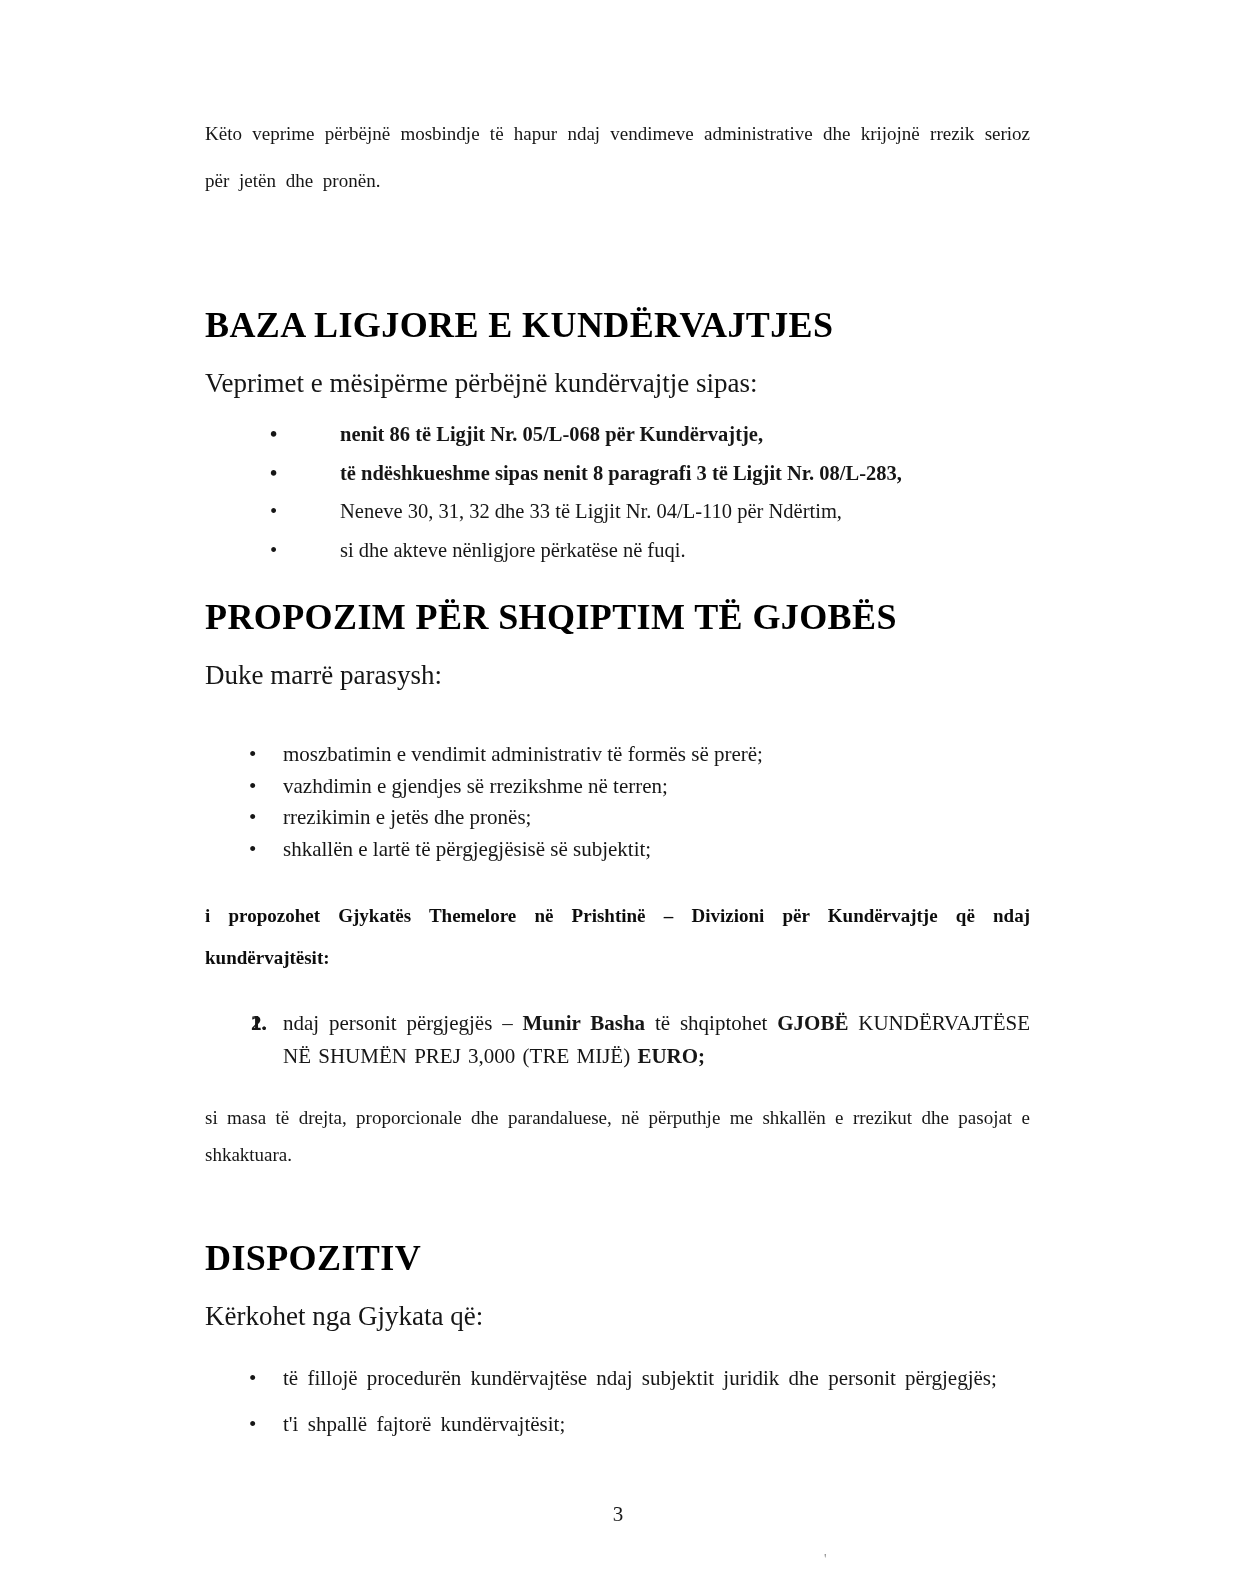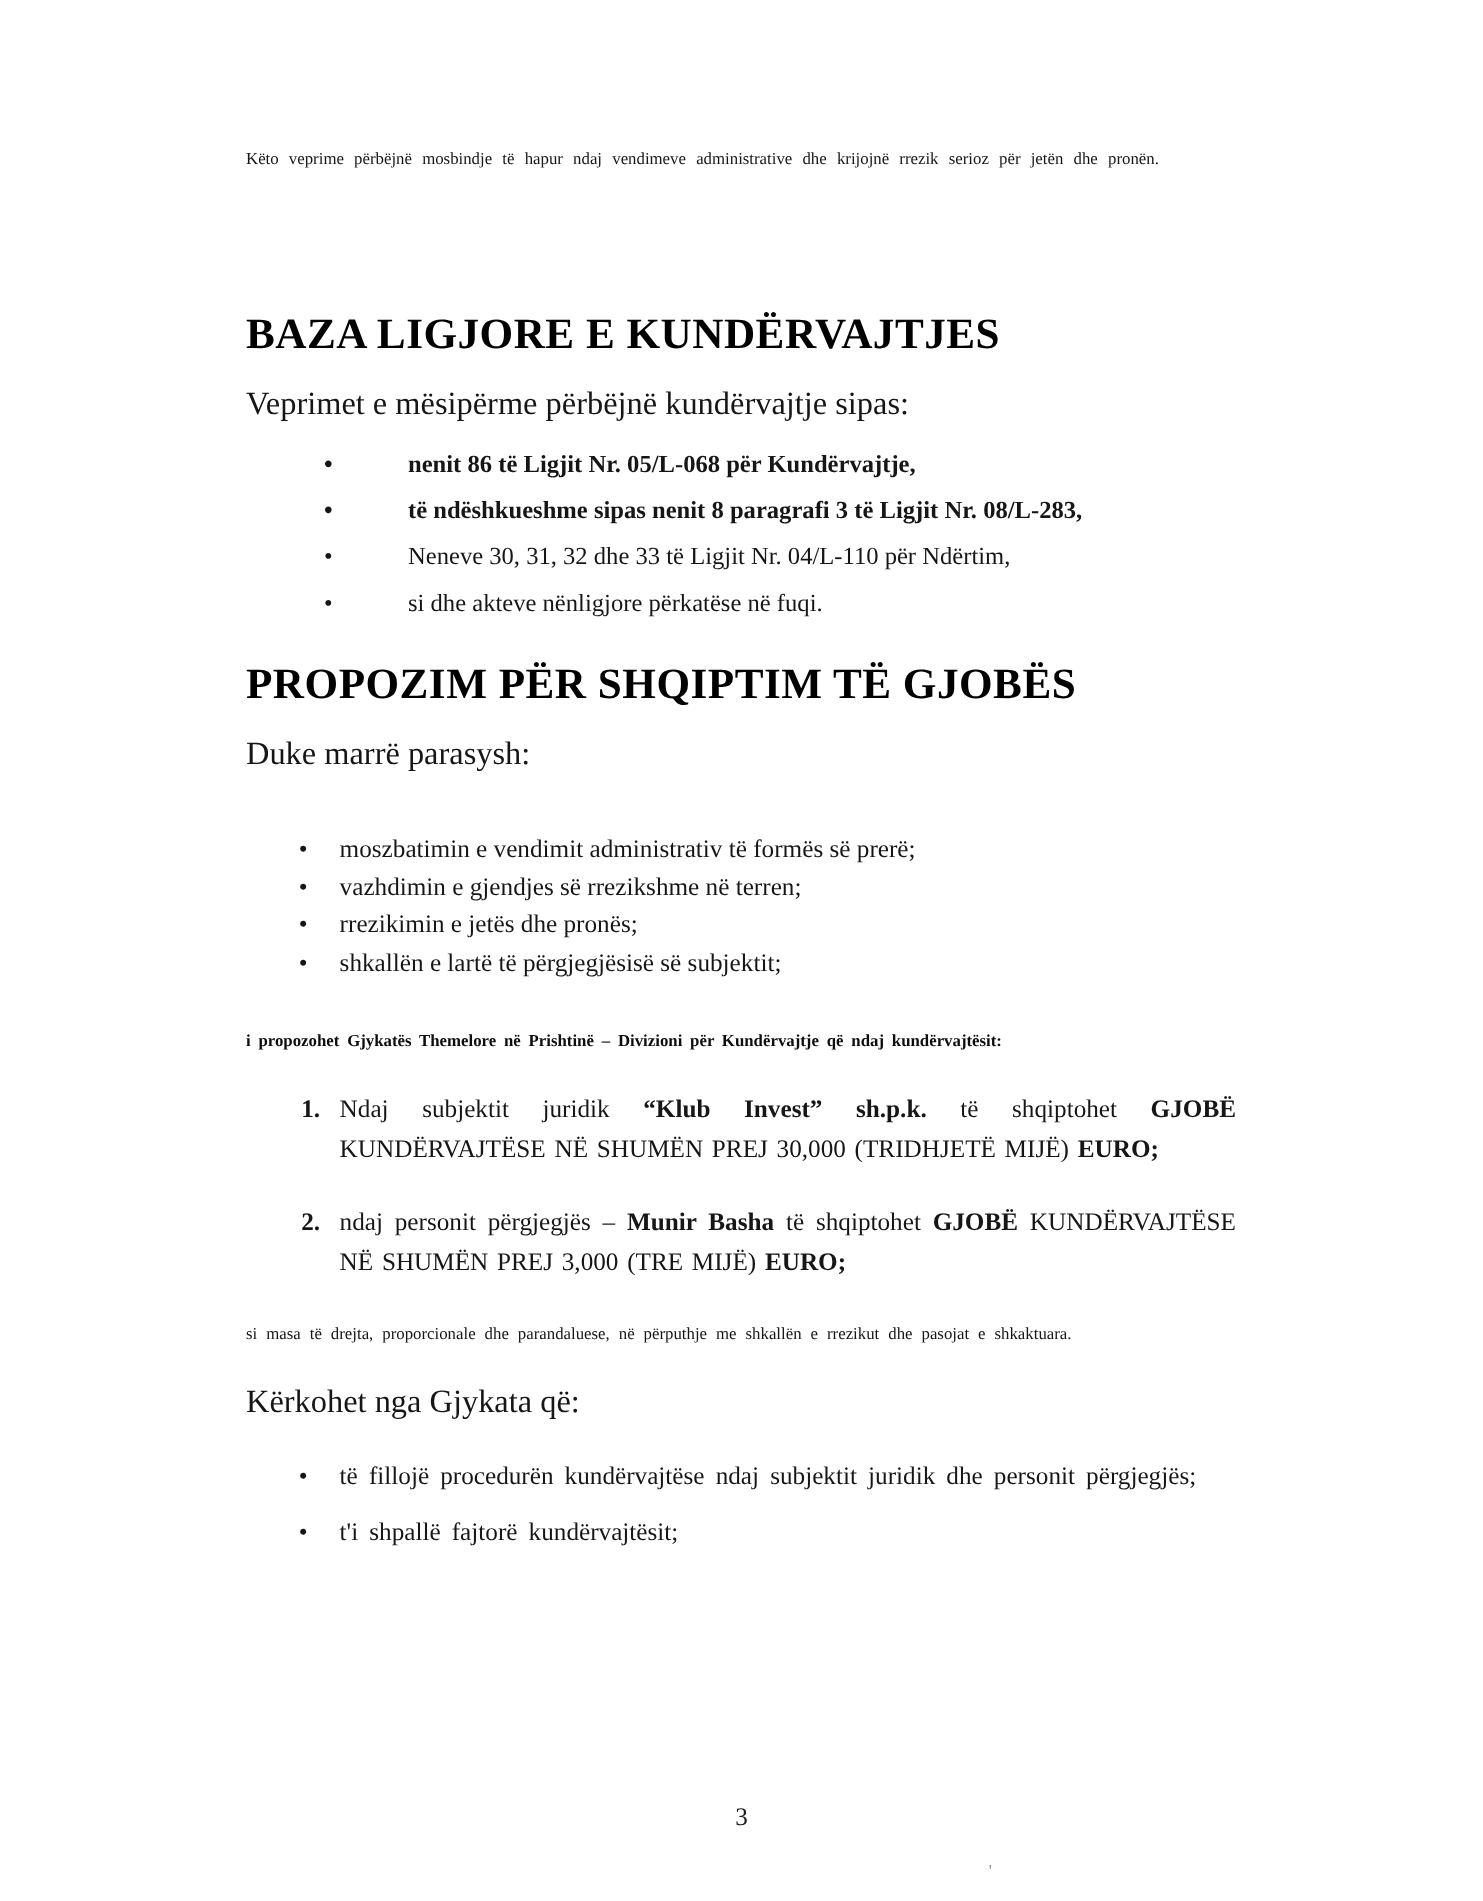"Këto veprime përbëjnë mosbindje të" .para { font-size: 14px -> 19px }
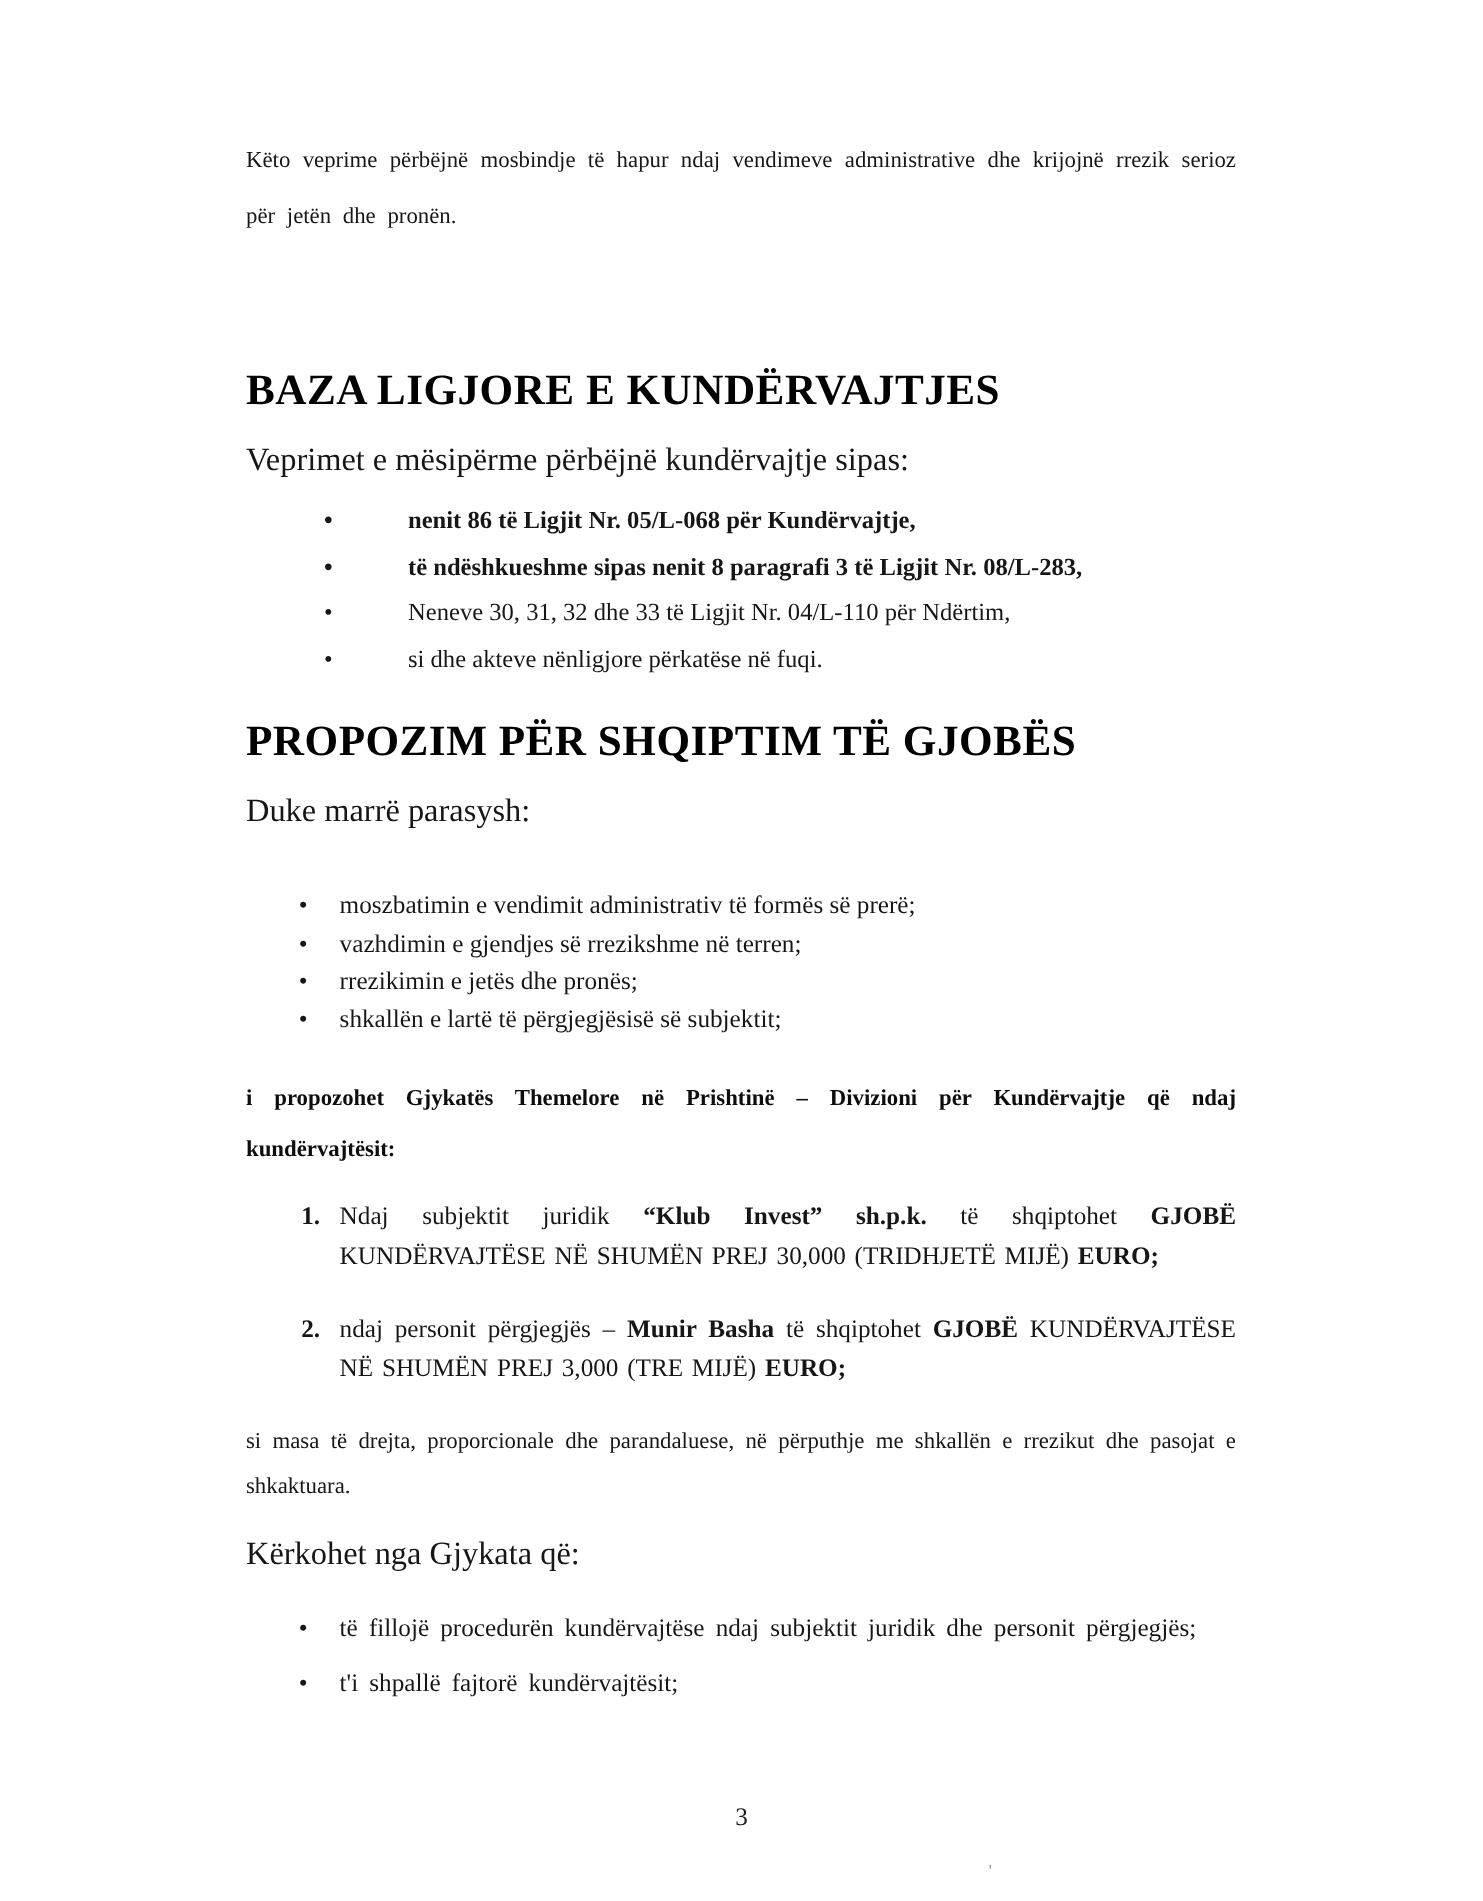"Ndaj subjektit juridik “Klub Invest”" span { html: <span><span>Ndaj subjektit juridik </span><span>“Klub Invest” sh.p.k.</span><span> të shqiptohet </span><span>GJOBË</span><span> KUNDËRVAJTËSE NË SHUMËN PREJ 30,000 (TRIDHJETË MIJË) </span><span>EURO;</span></span> -> none }
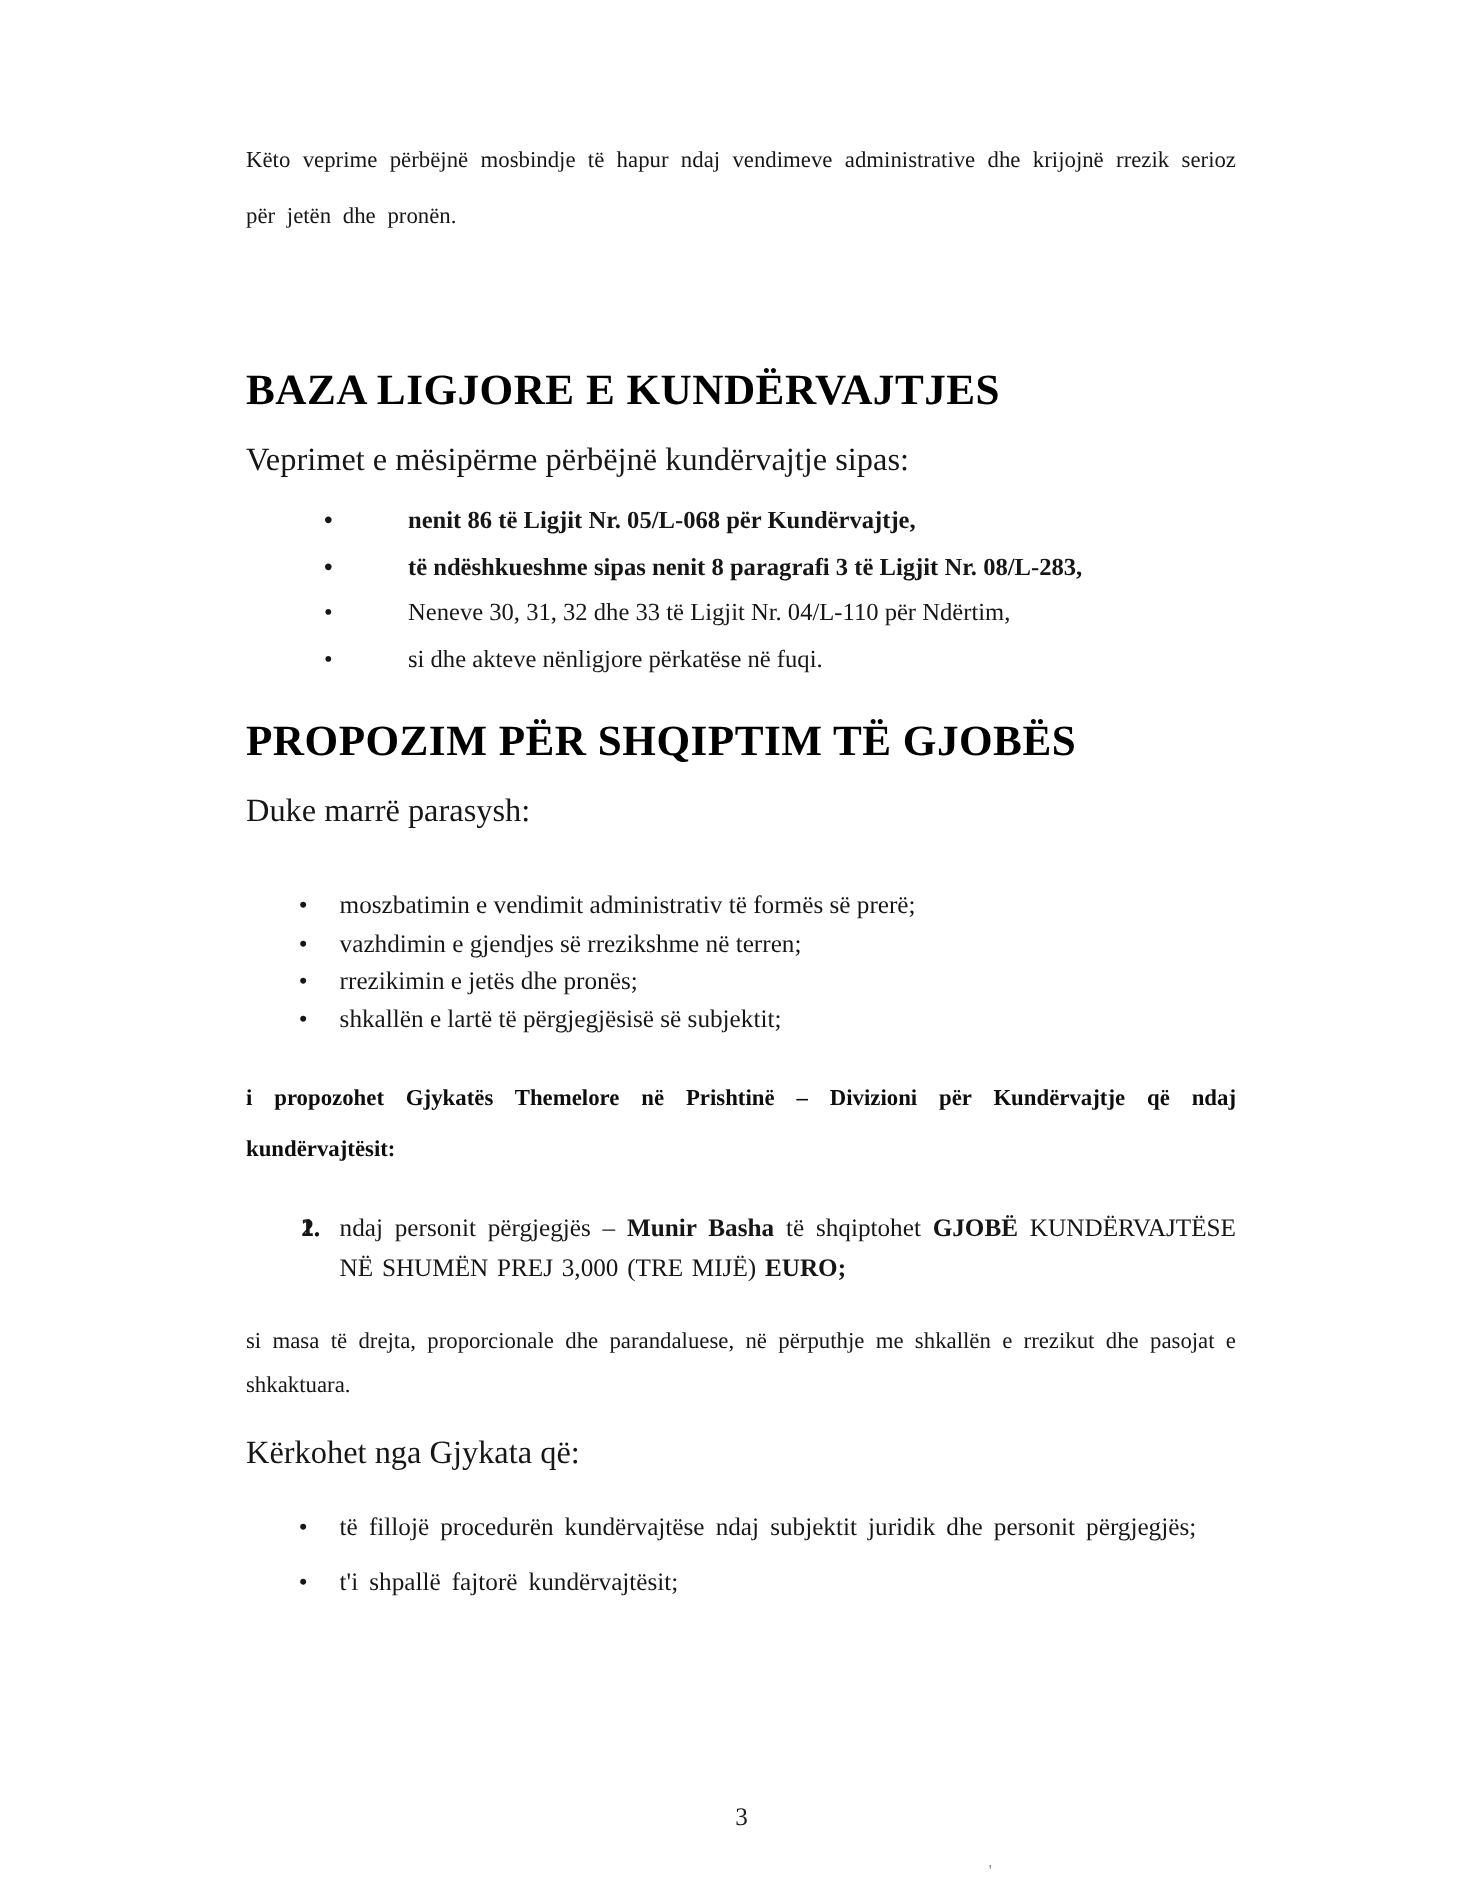"DISPOZITIV" h2.heading { html: none -> <h2>DISPOZITIV</h2> }
